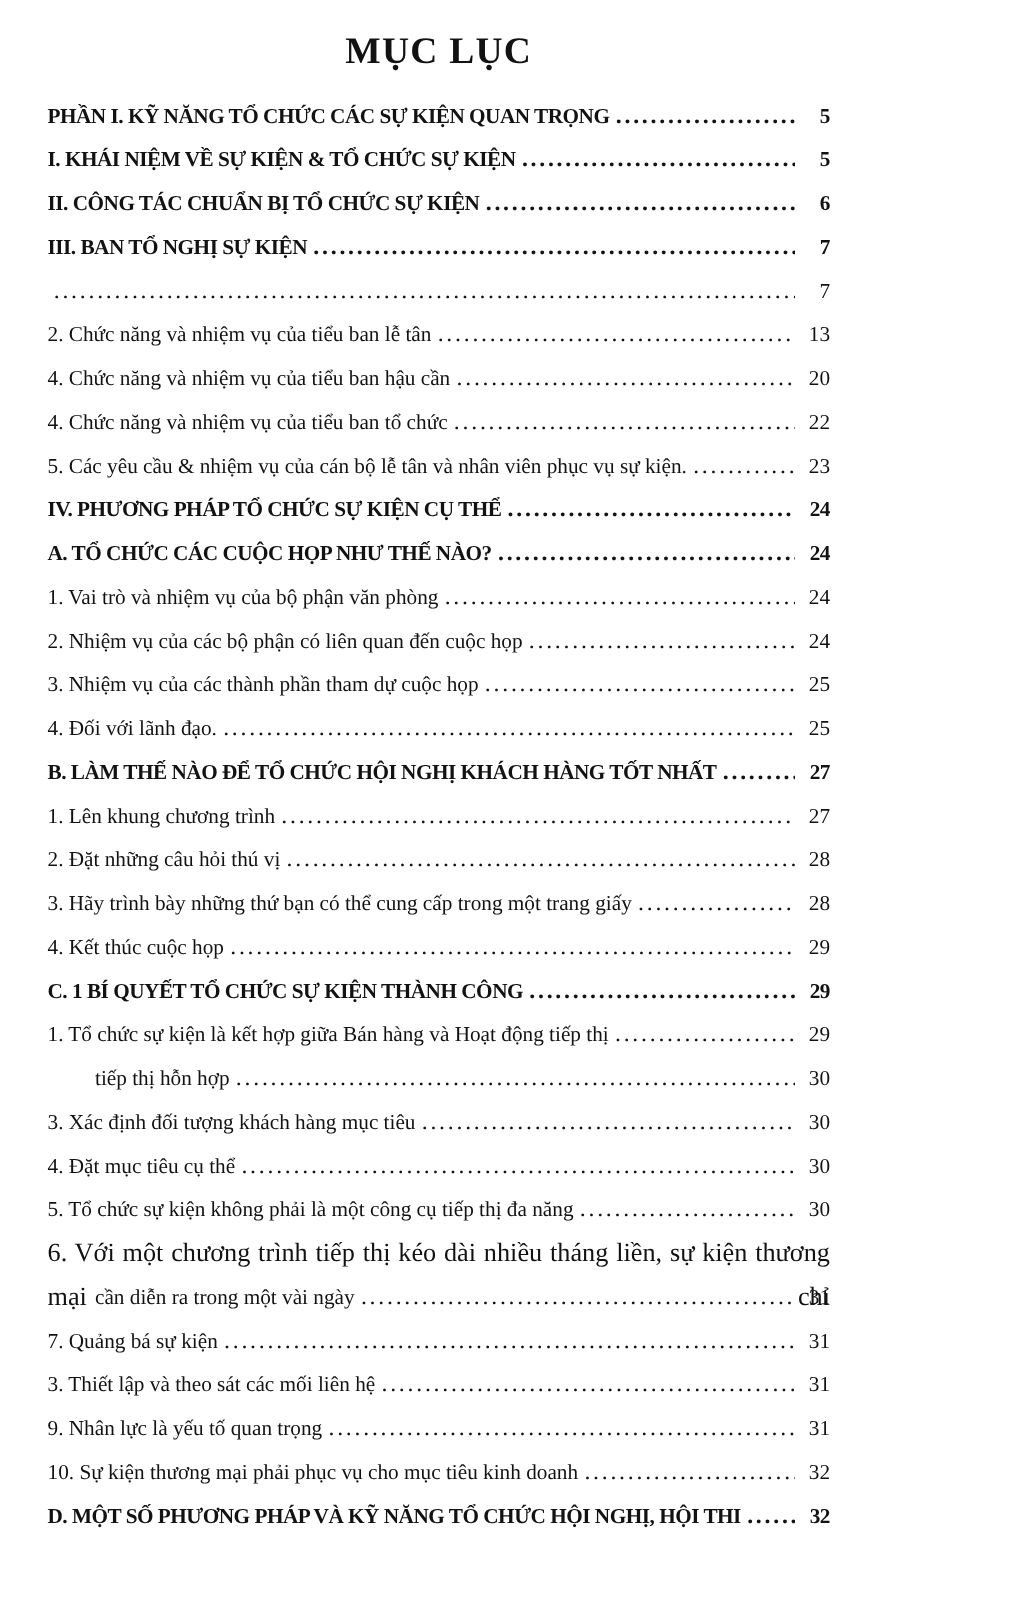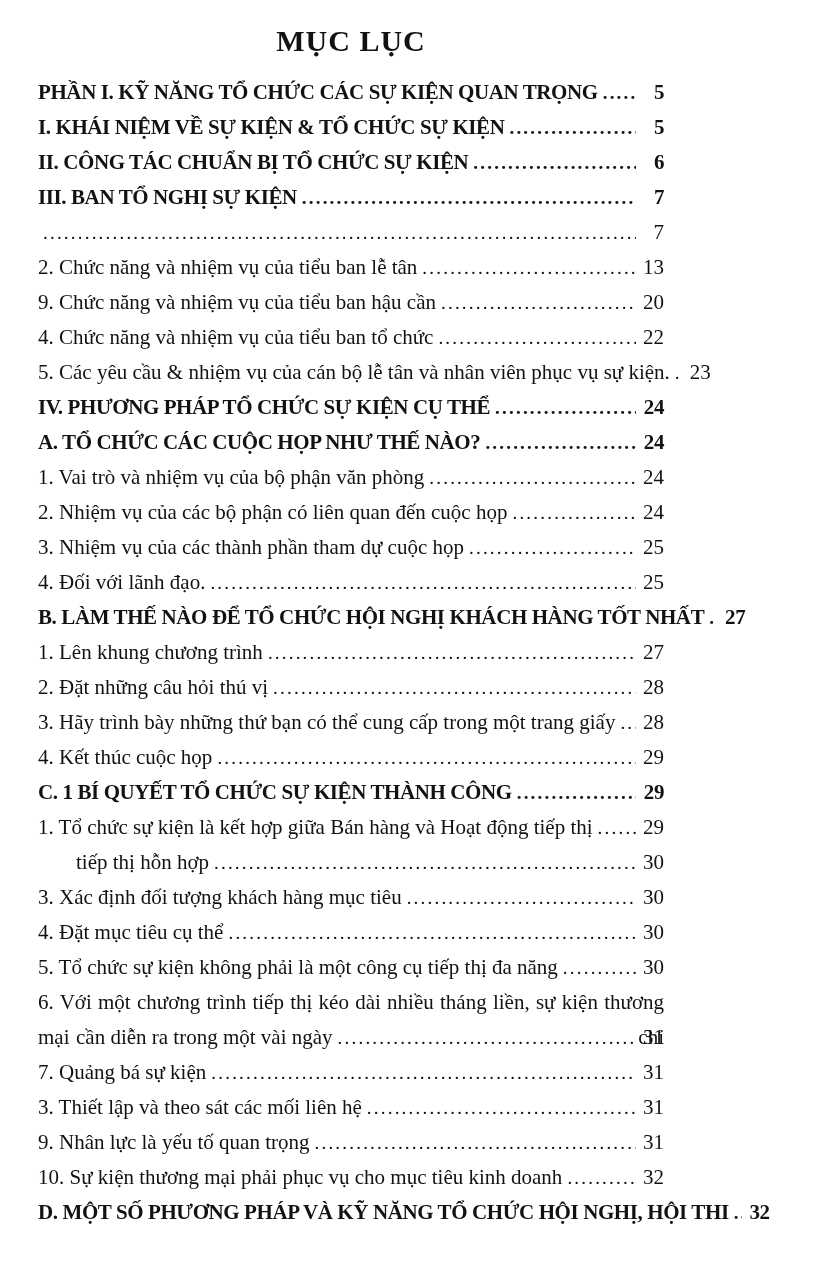"PHẦN I. KỸ NĂNG TỔ" .toc-row { font-size: 21px -> 17px }
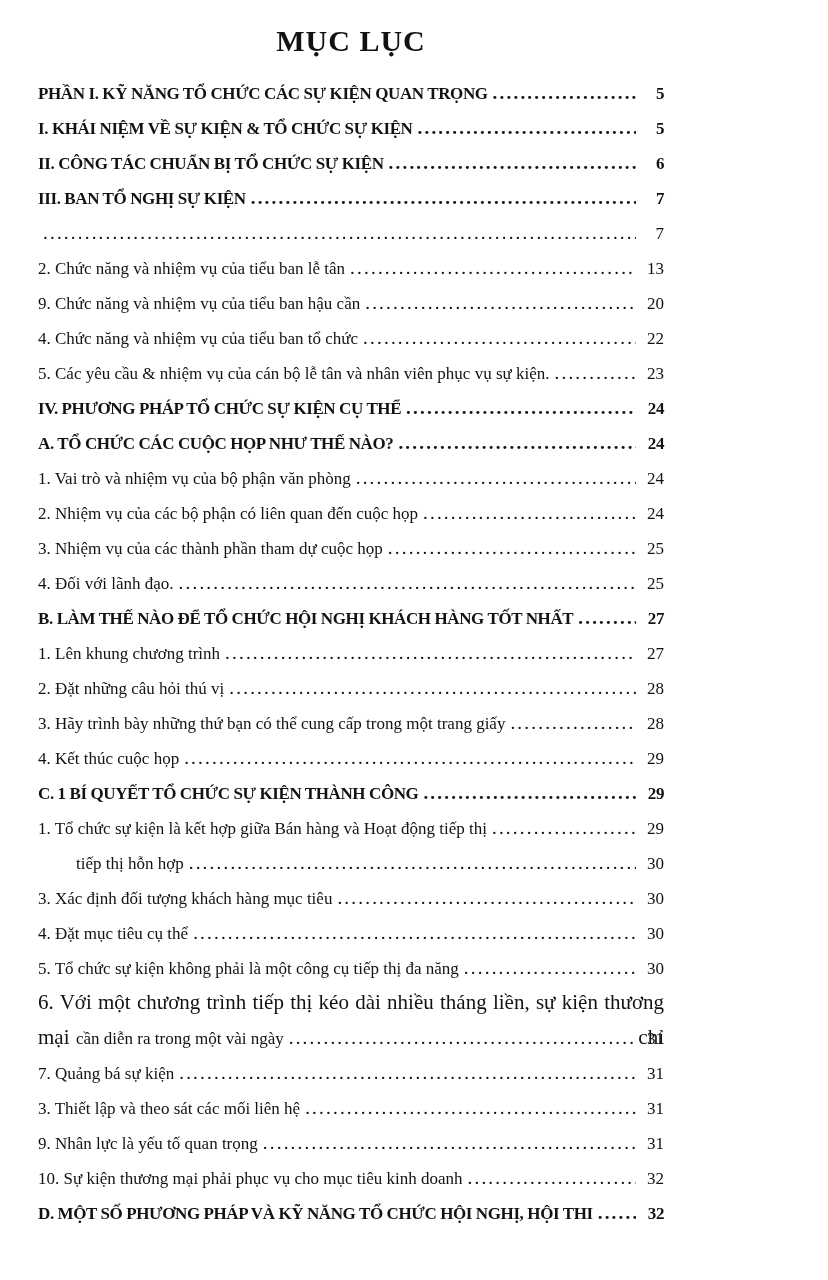"9. Chức năng và nhiệm" span.label { text: 9 -> 4 }
